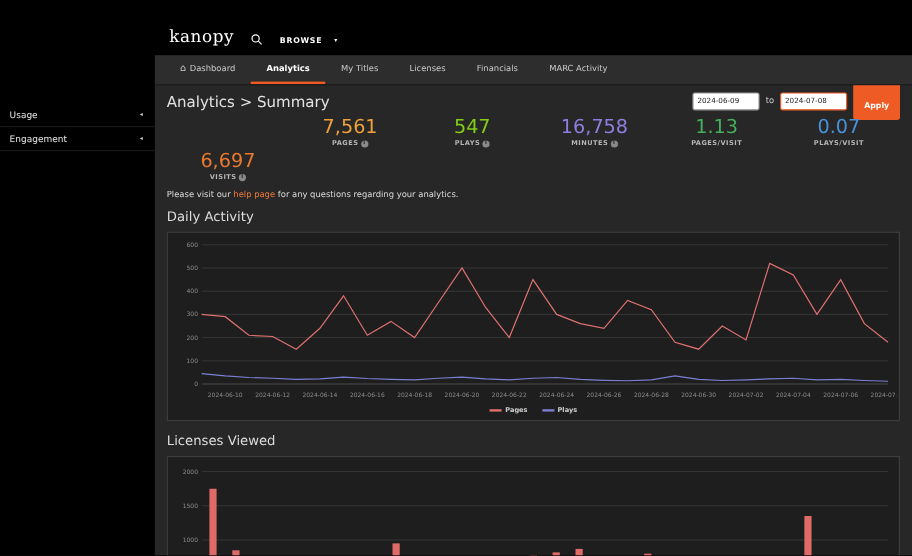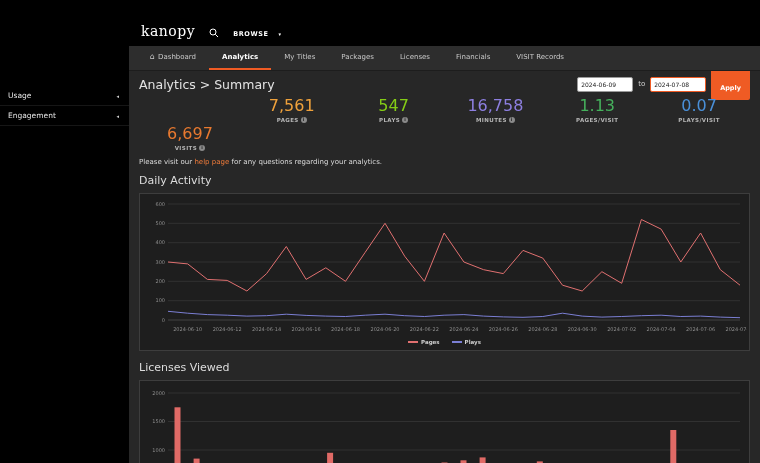"Packages" div.tab { html: <div> <span>Packages</span> </div> -> none }
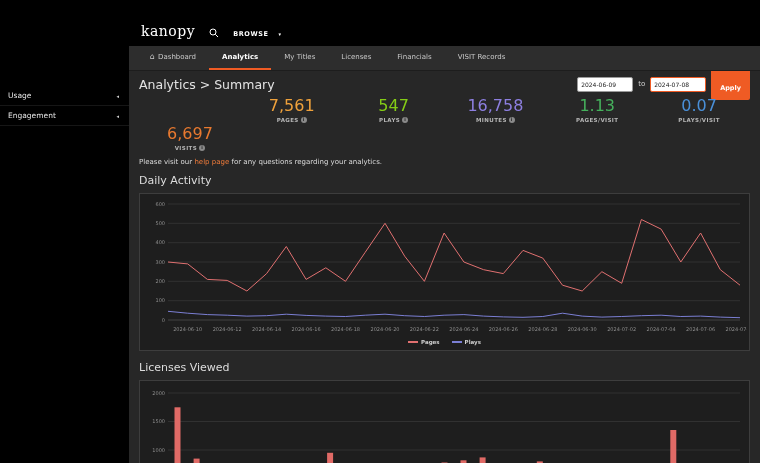"VISIT Records" span { text: VISIT Records -> MARC Activity }
